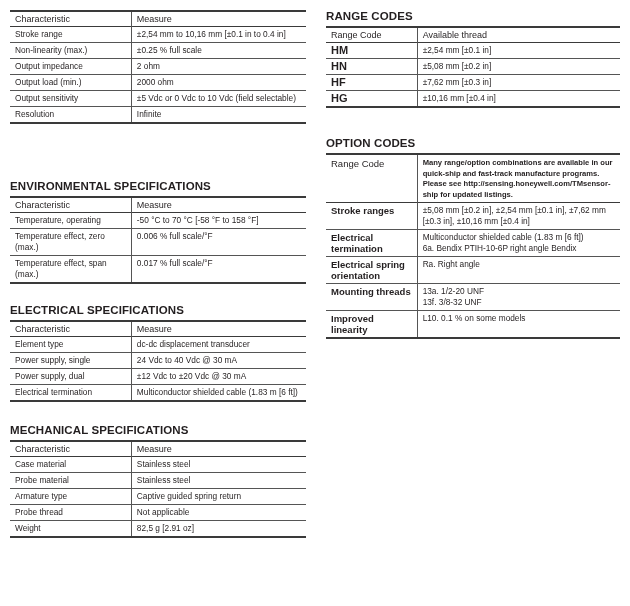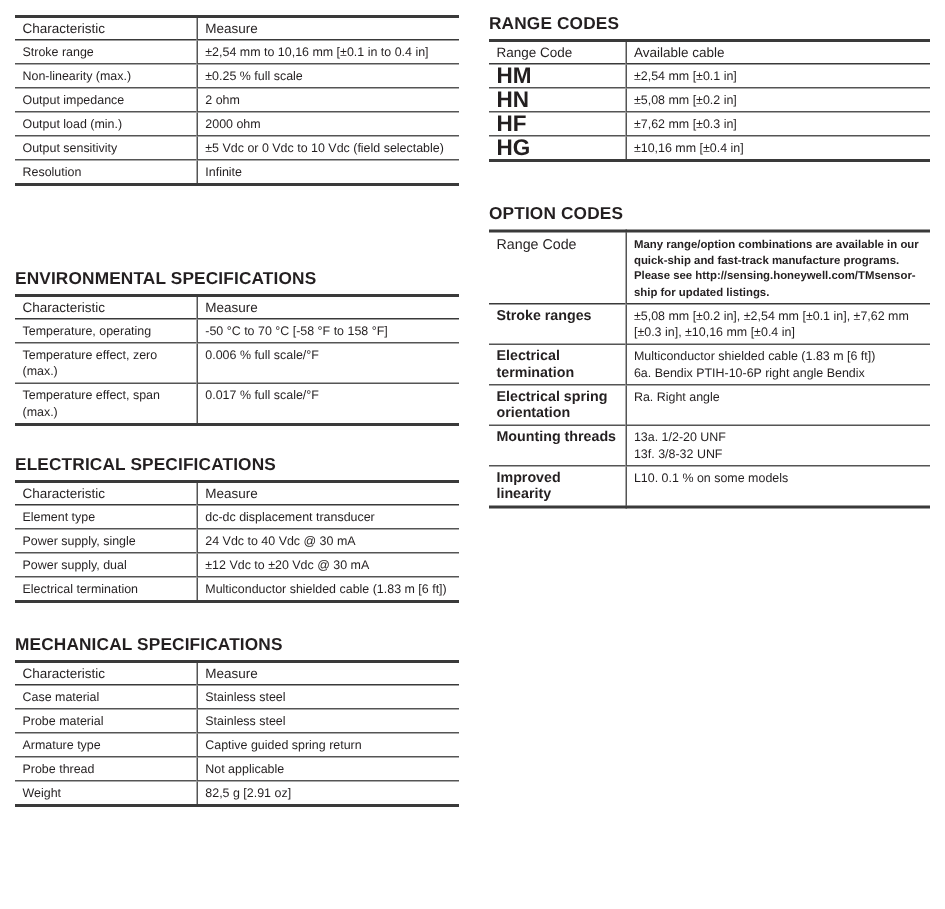"Available cable" th { text: cable -> thread }
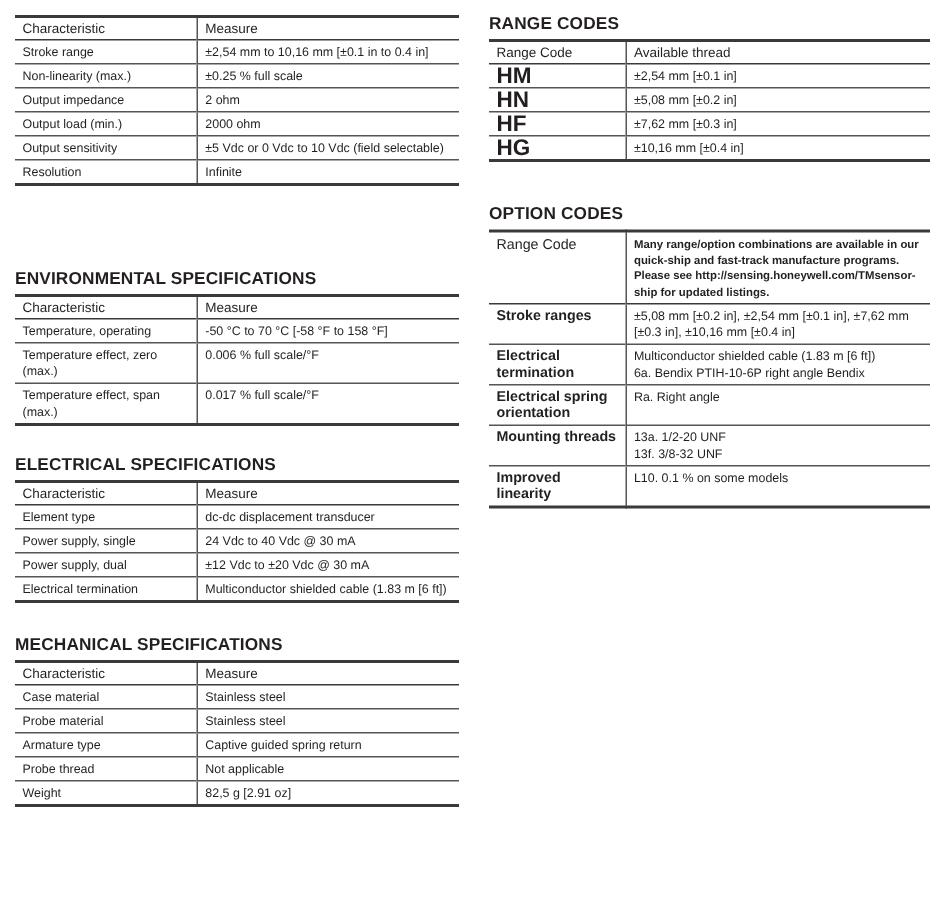"HM" .rc td.code { font-size: 15px -> 11px }
